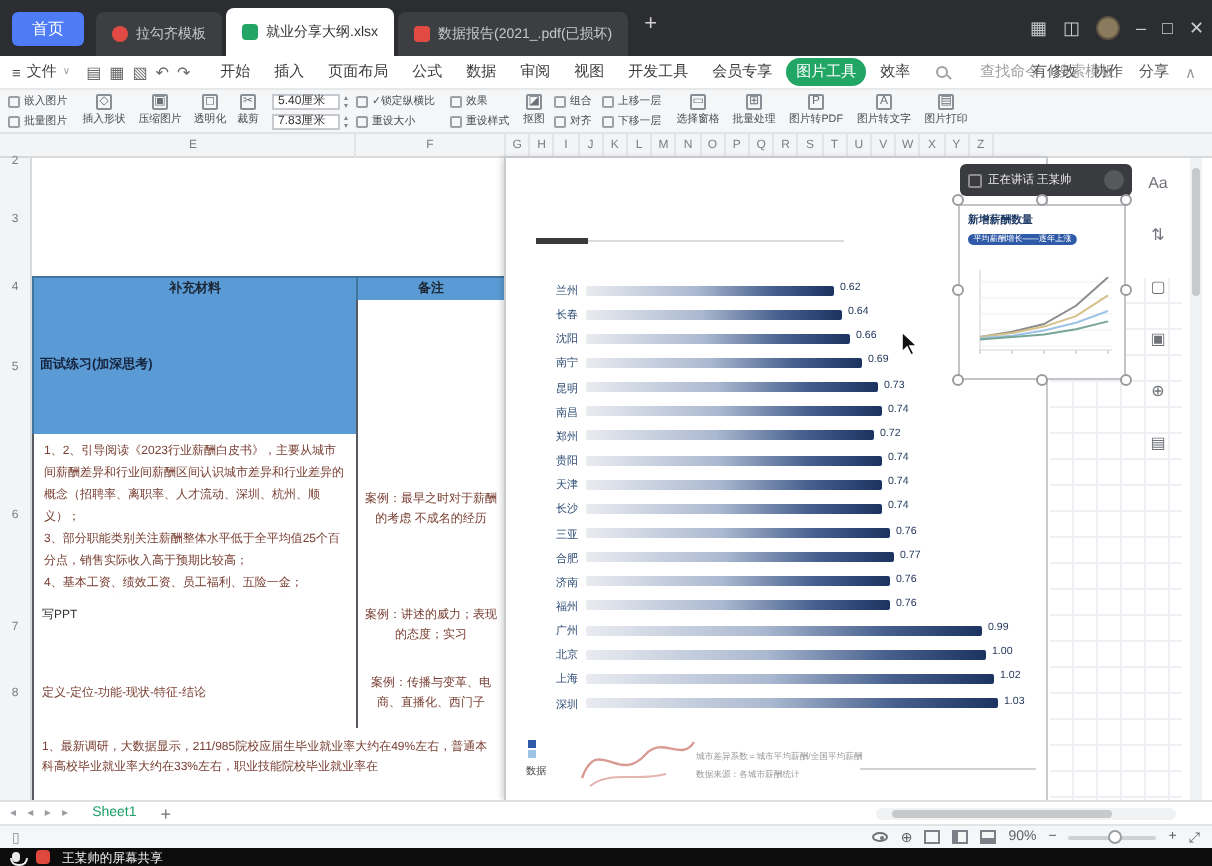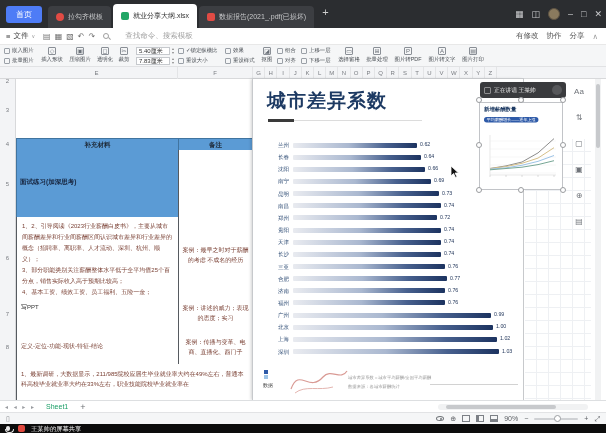"开始" div.menu-items { html: none -> <div> <div>开始</div> <div>插入</div> <div>页面布局</div> <div>公式</div> <div>数据</div> <div>审阅</div> <div>视图</div> <div>开发工具</div> <div>会员专享</div> <div>图片工具</div> <div>效率</div> </div> }
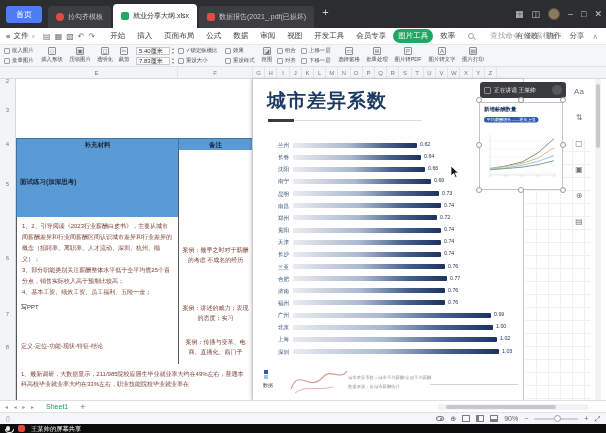"城市差异系数" div.chart-title { html: <div>城市差异系数</div> -> none }
